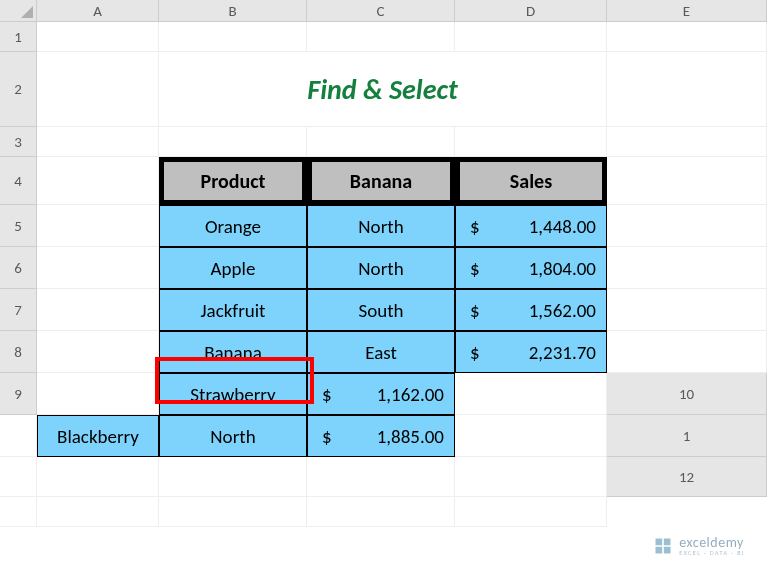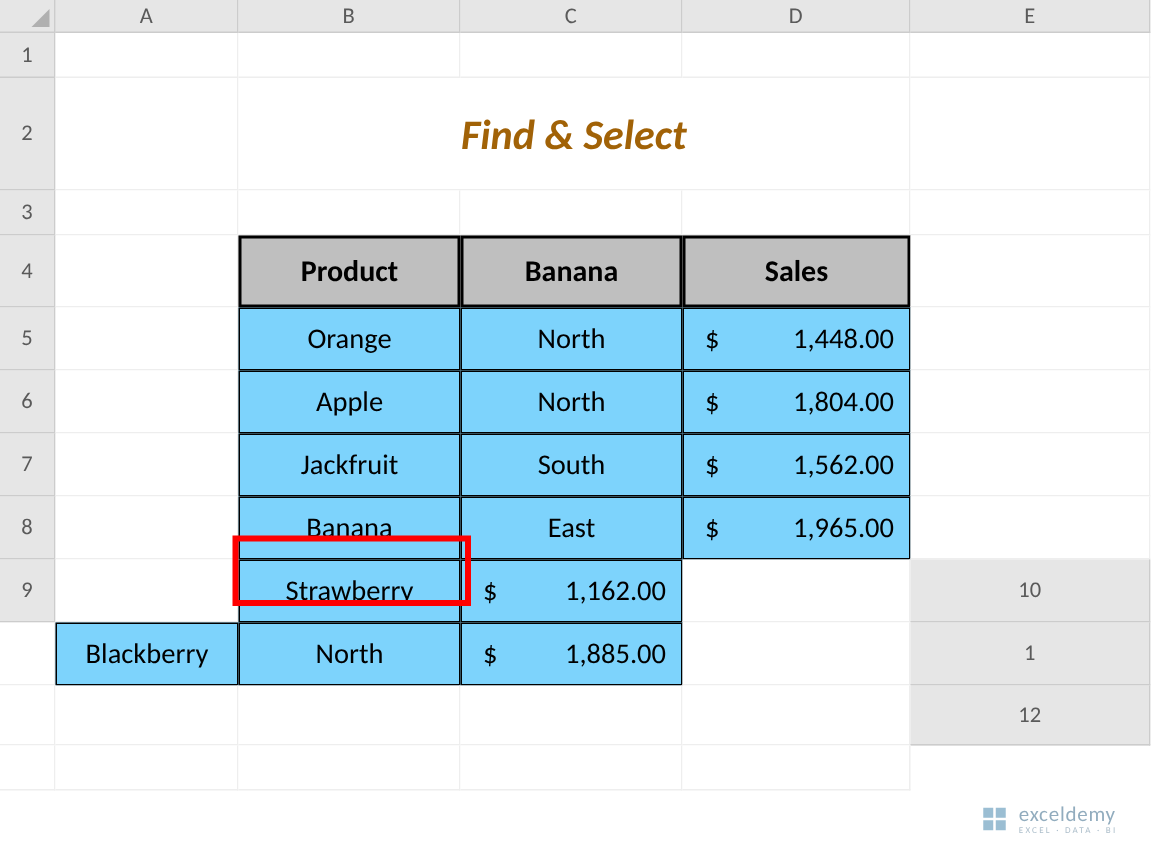"Find & Select" .title-cell { color: #a16207 -> #15803d }
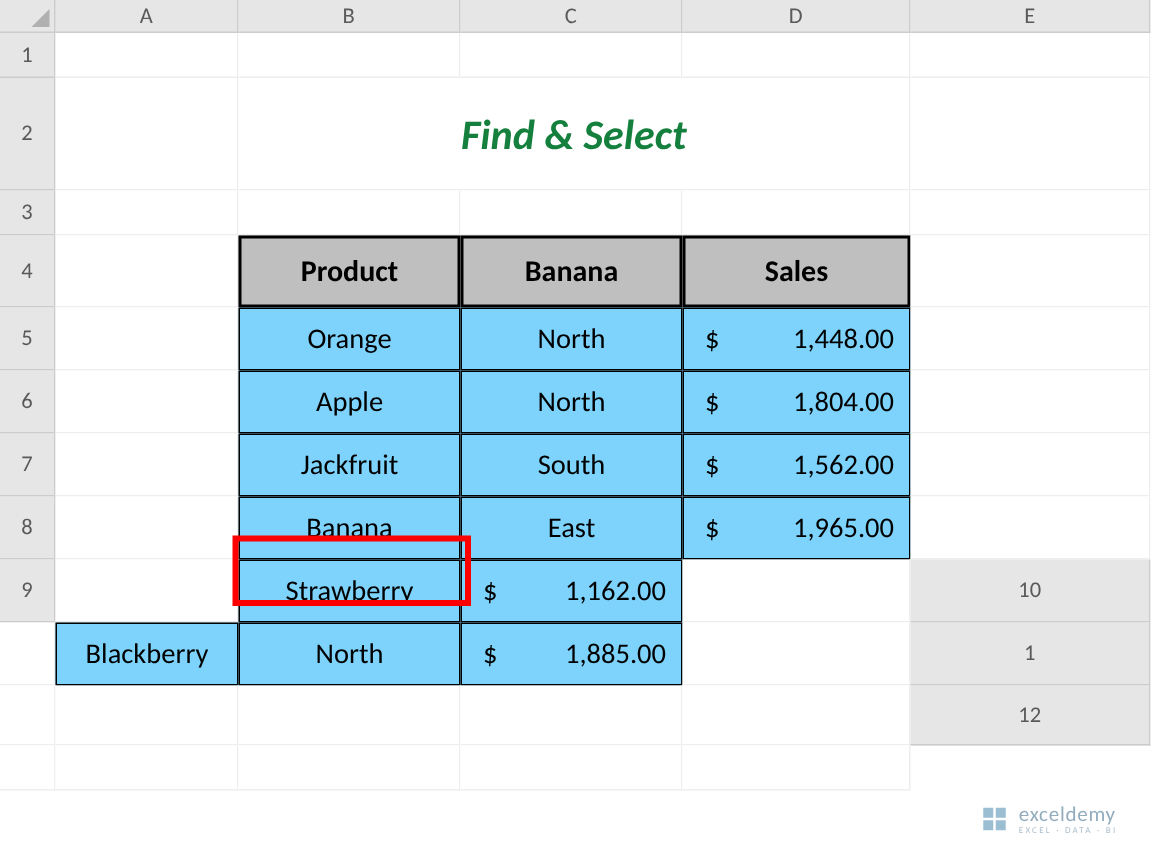"Product" .tbl-hdr { border: 2px solid #000000 -> 5px solid #000000 }
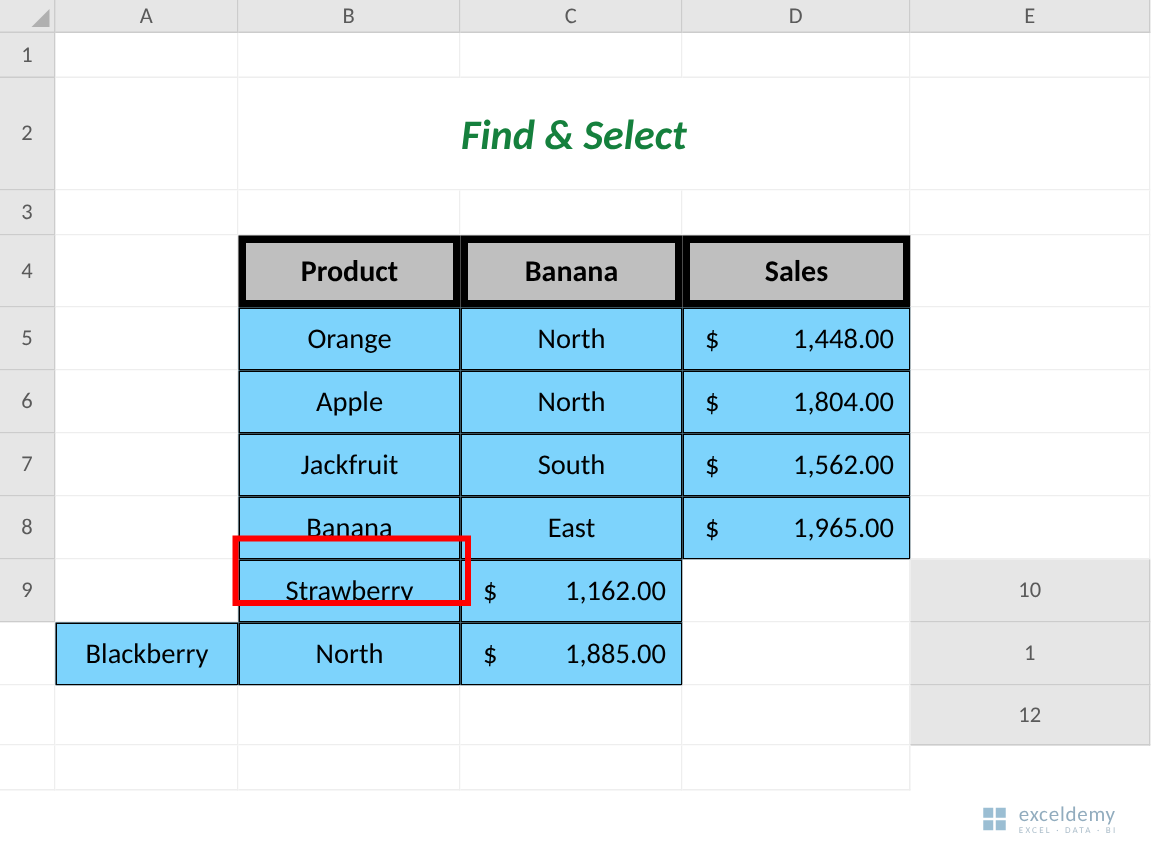"1,965.00" span { text: 1,965.00 -> 2,231.70 }
